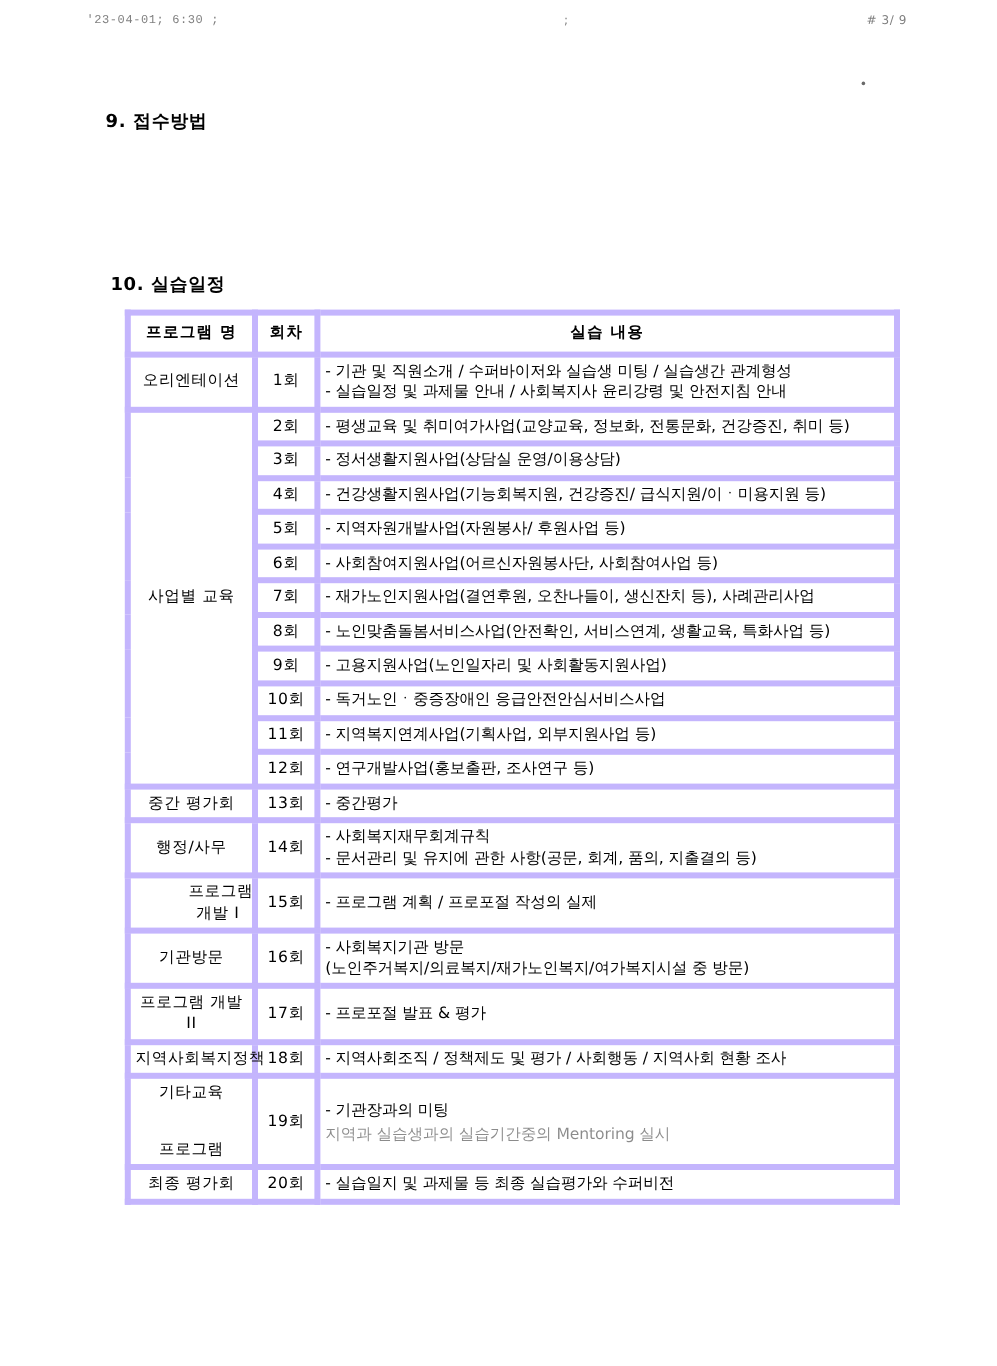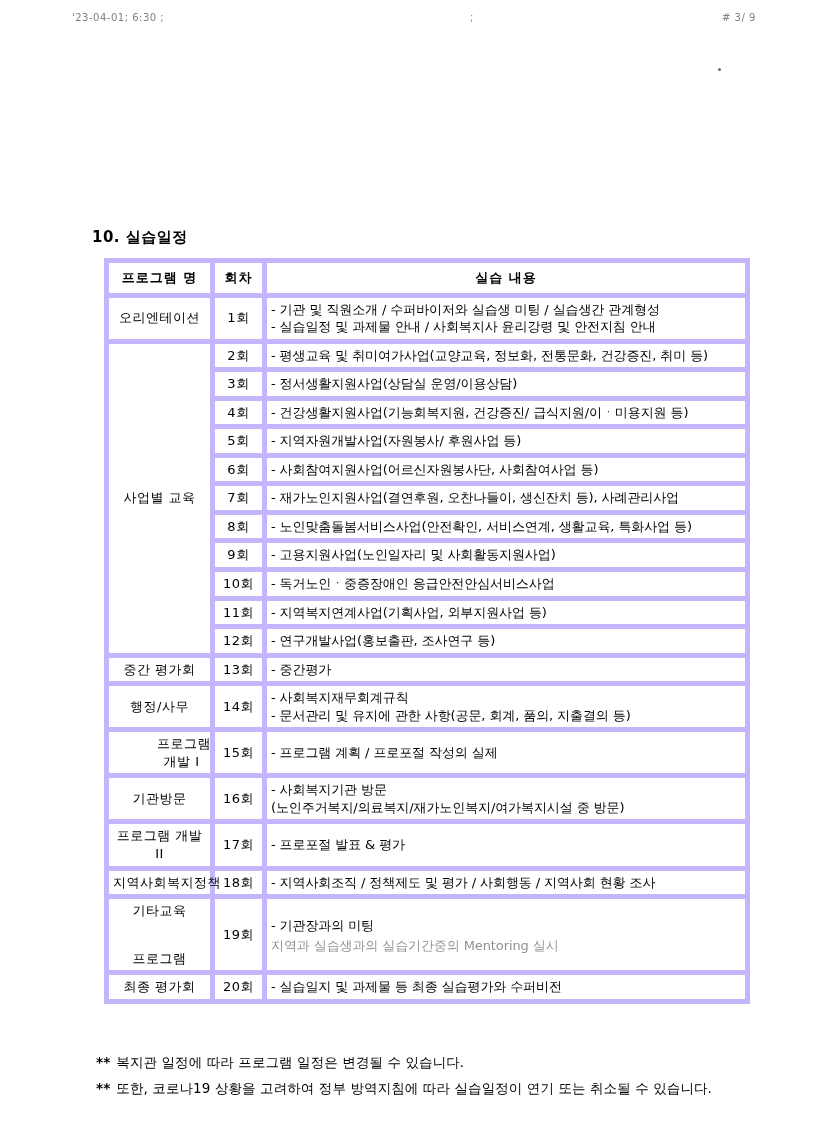"'23-04-01; 6:30 ;" .fax-left { font-family: none -> Liberation Mono, monospace }
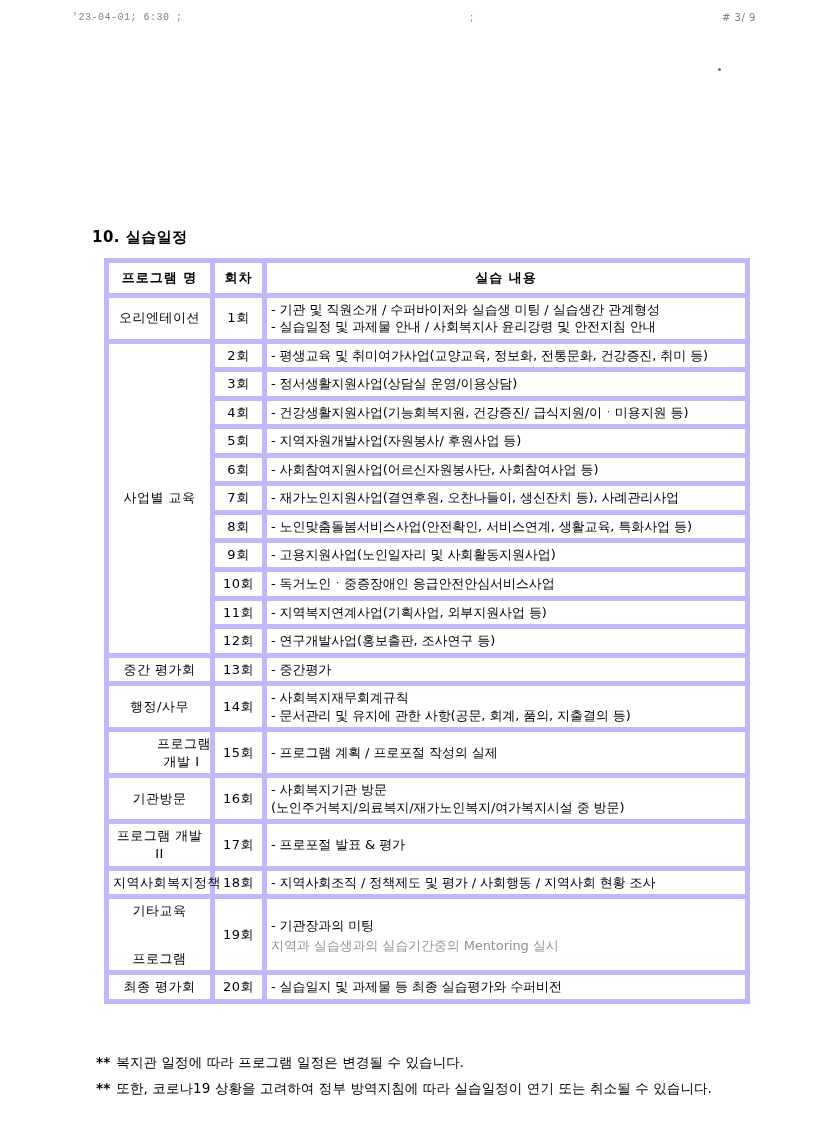"9. 접수방법" div.sec9-title { html: none -> <div>9. 접수방법</div> }
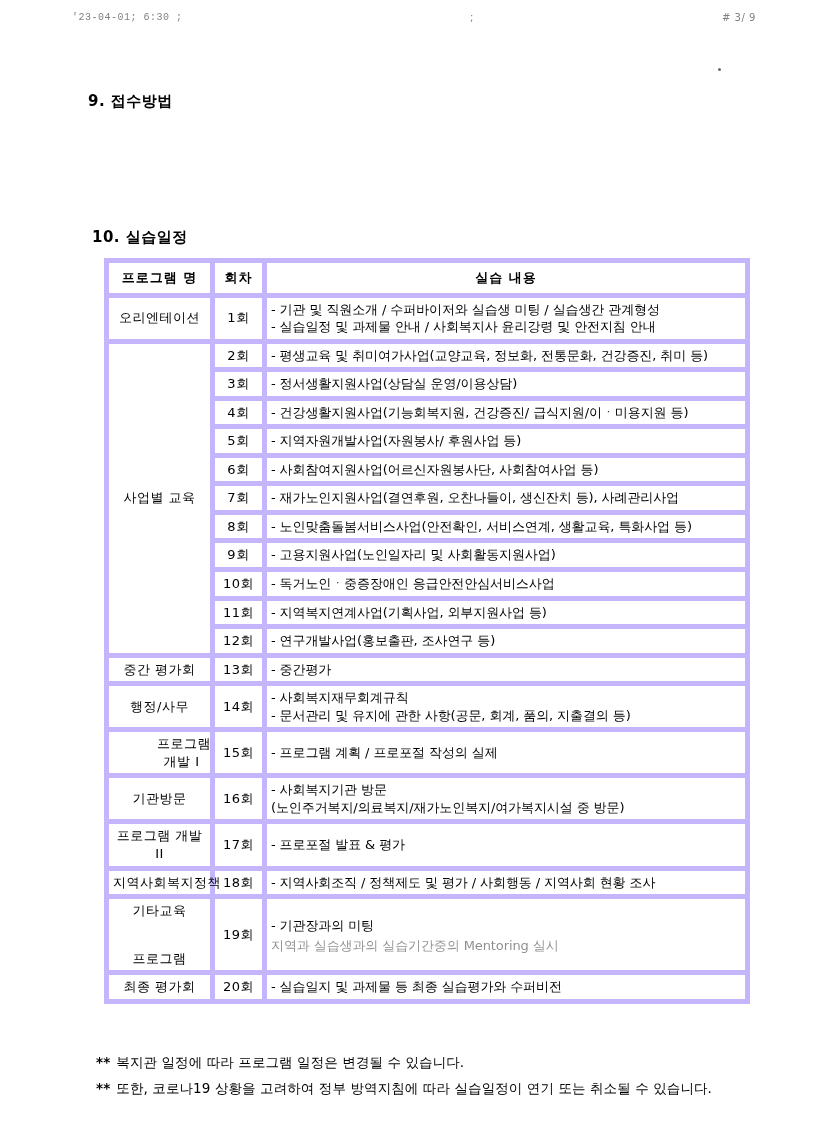"** 복지관 일정에 따라 프로그램" div.notes { html: <div> <div><span>**</span><span>복지관 일정에 따라 프로그램 일정은 변경될 수 있습니다.</span></div> <div><span>**</span><span>또한, 코로나19 상황을 고려하여 정부 방역지침에 따라 실습일정이 연기 또는 취소될 수 있습니다.</span></div> </div> -> none }
